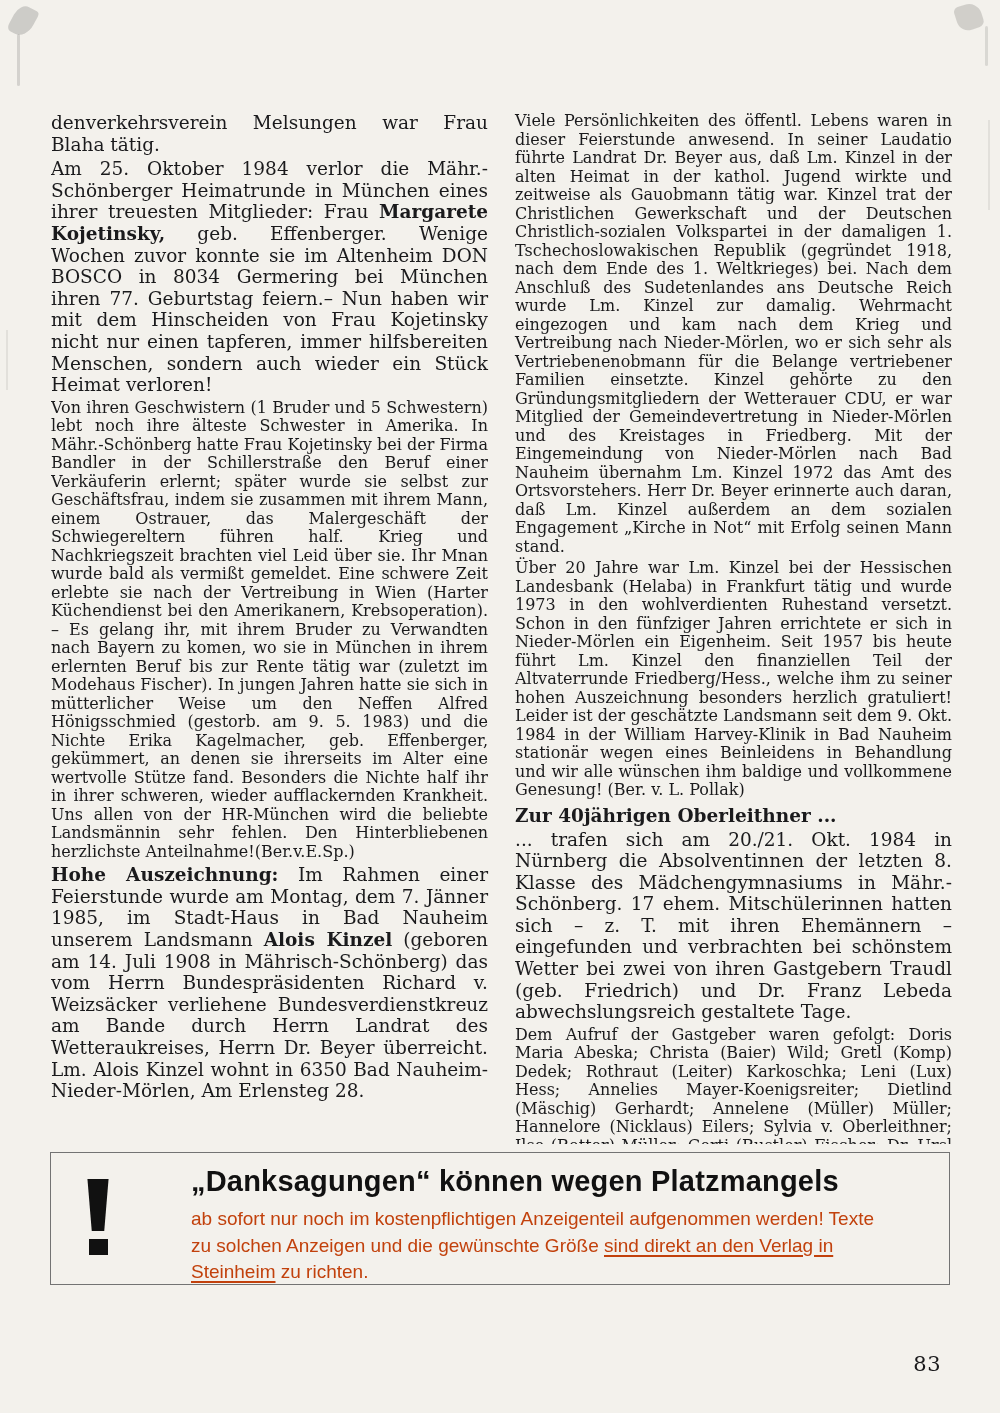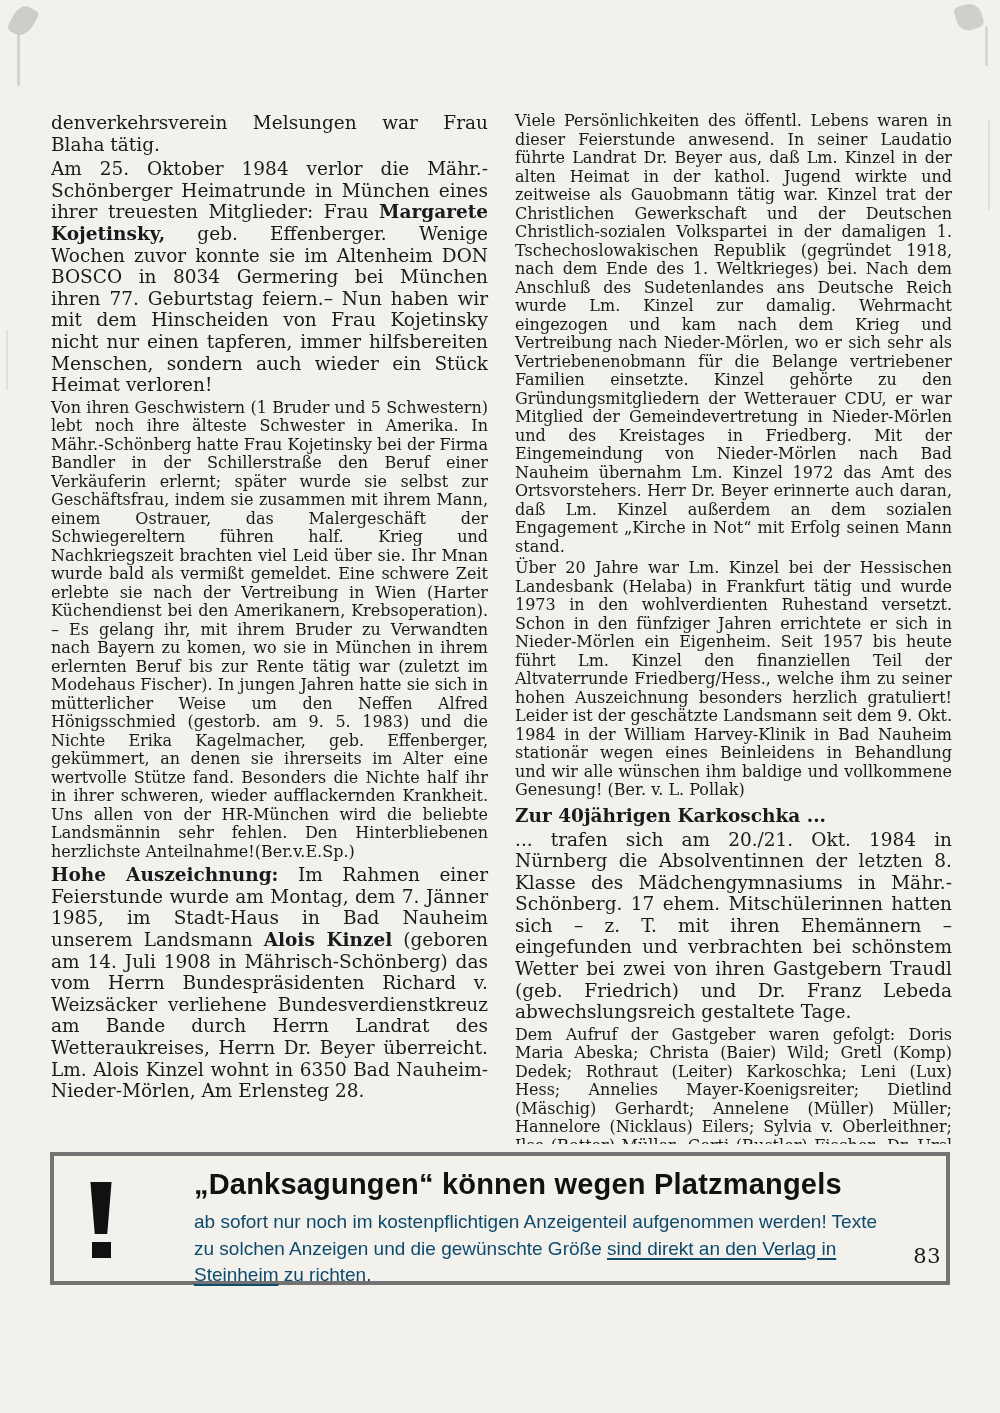"Zur 40jährigen Karkoschka ..." h3 { text: Karkoschka -> Oberleithner }
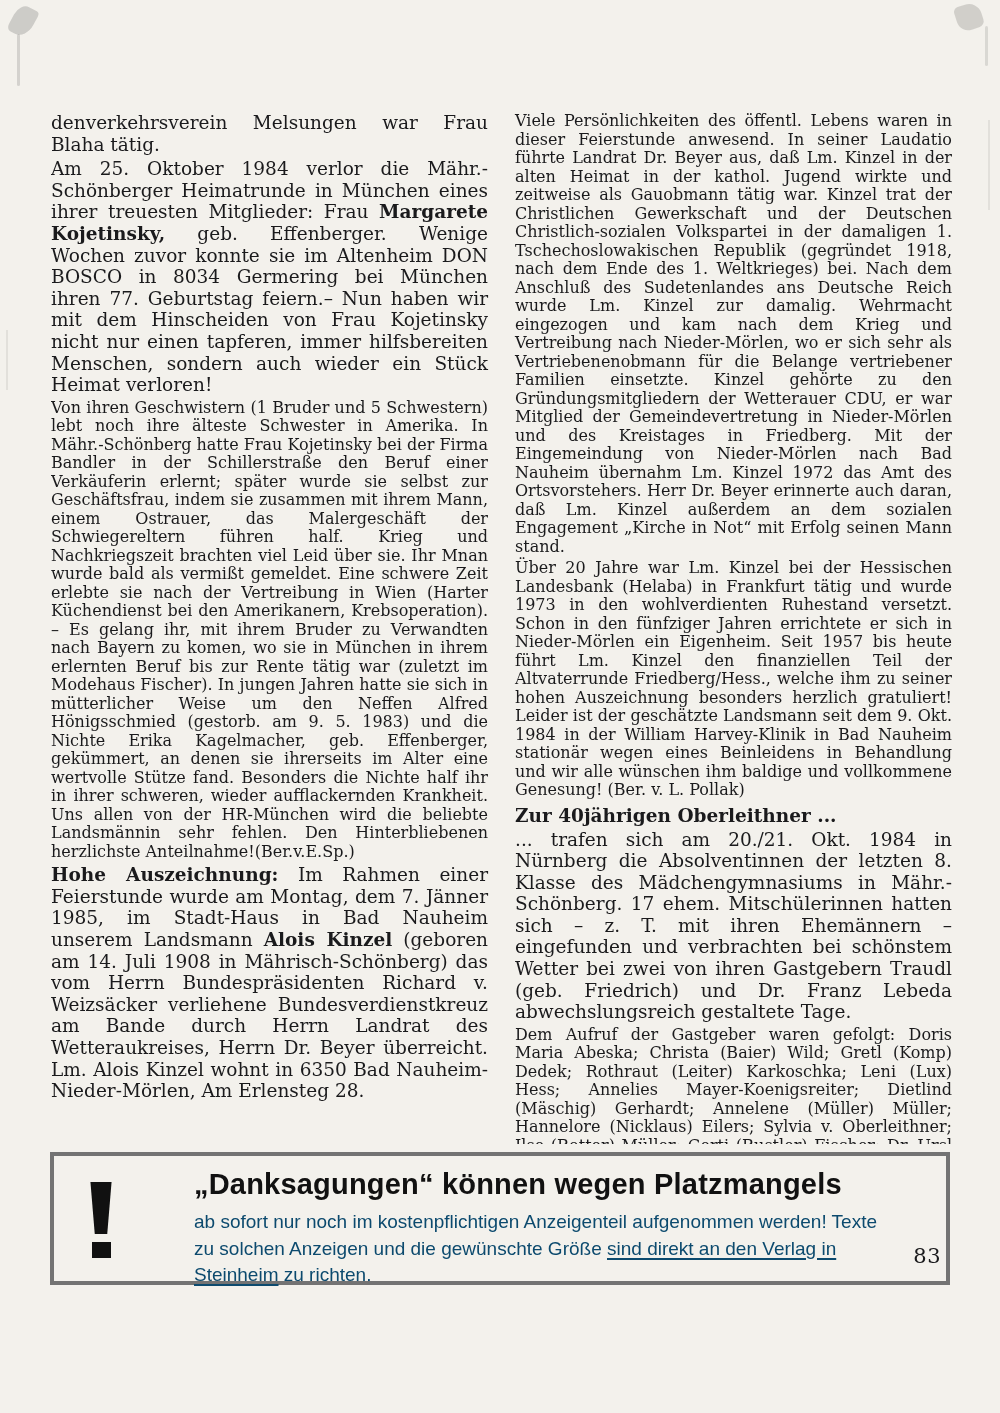"„Danksagungen“ können wegen Platzmangels" .notice { border: 4px solid #737373 -> 1px solid #737373 }
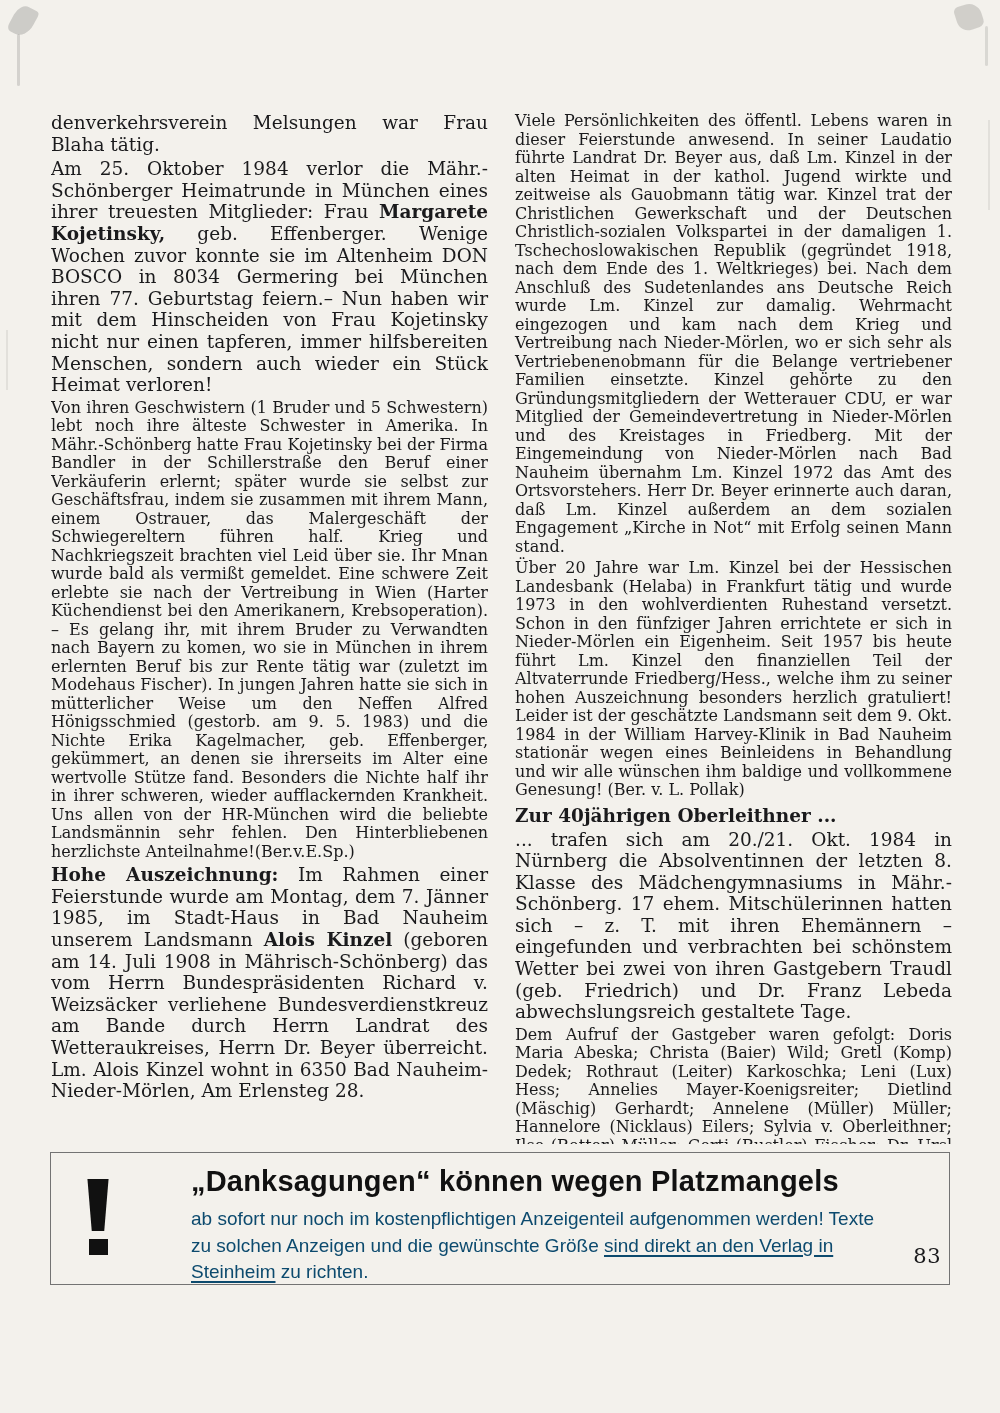"ab sofort nur noch im" .notice-body { color: #0c4a6e -> #c2410c }
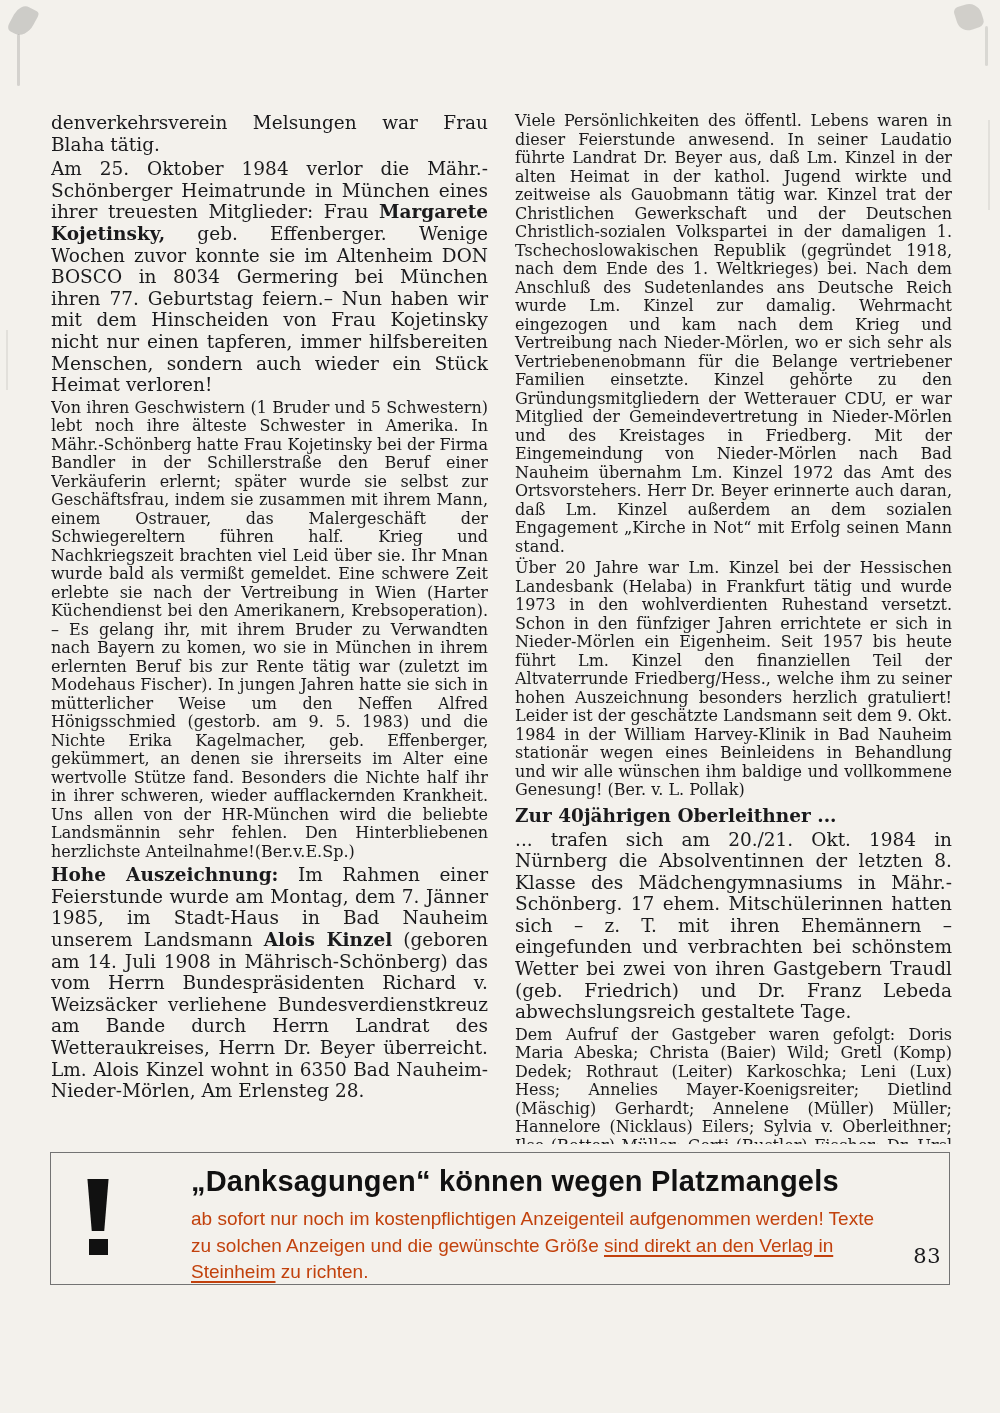"83" .page-number { top: 1244px -> 1352px }
